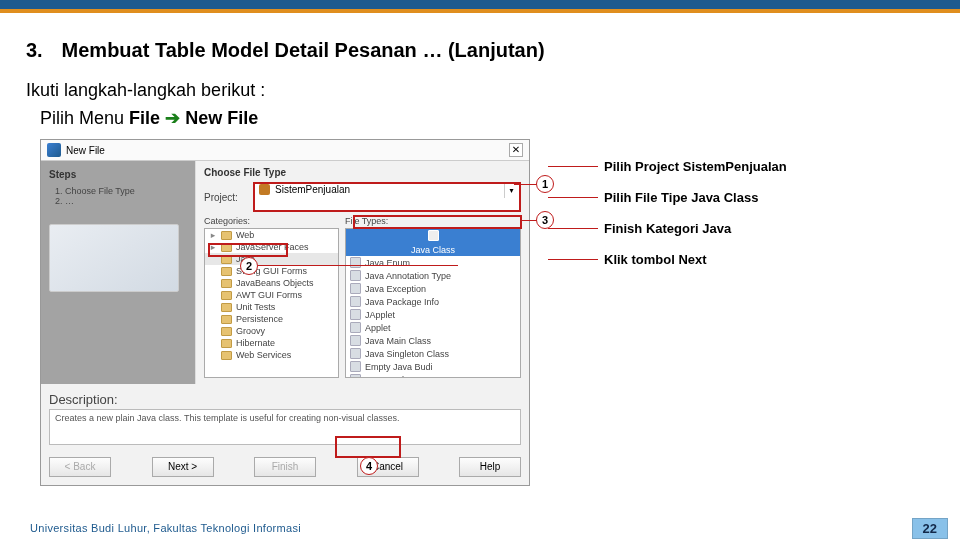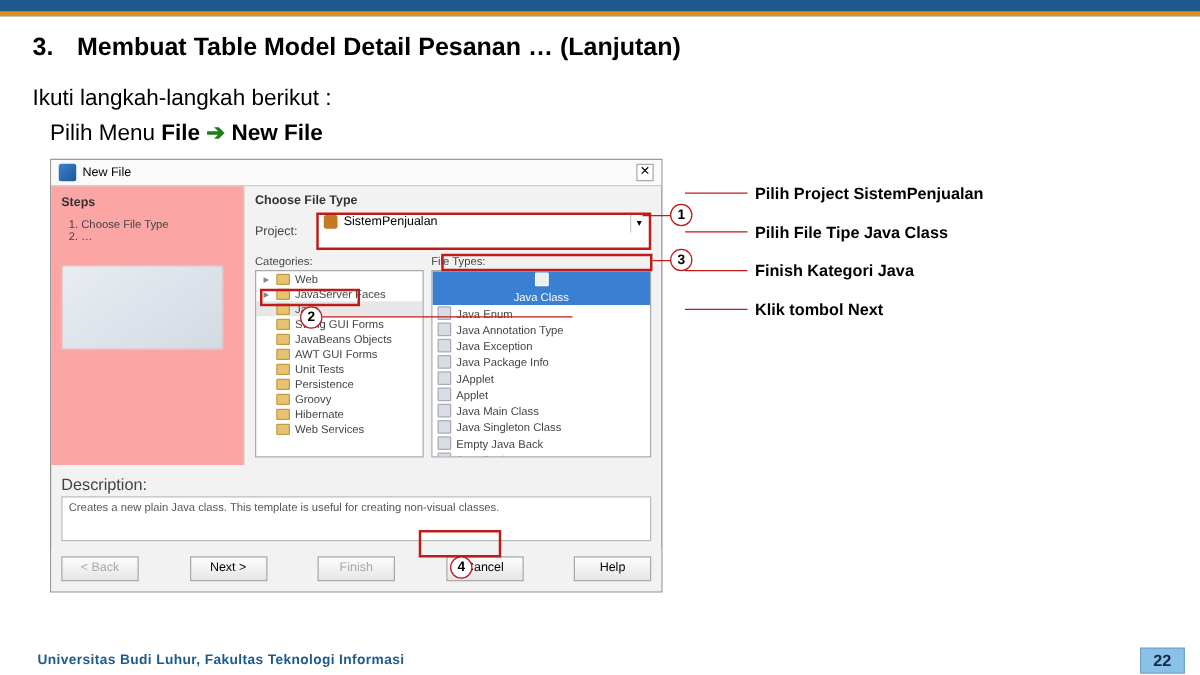"3. Membuat Table Model Detail" .content { padding: 14px 26px 0 26px -> 26px 26px 0 26px }
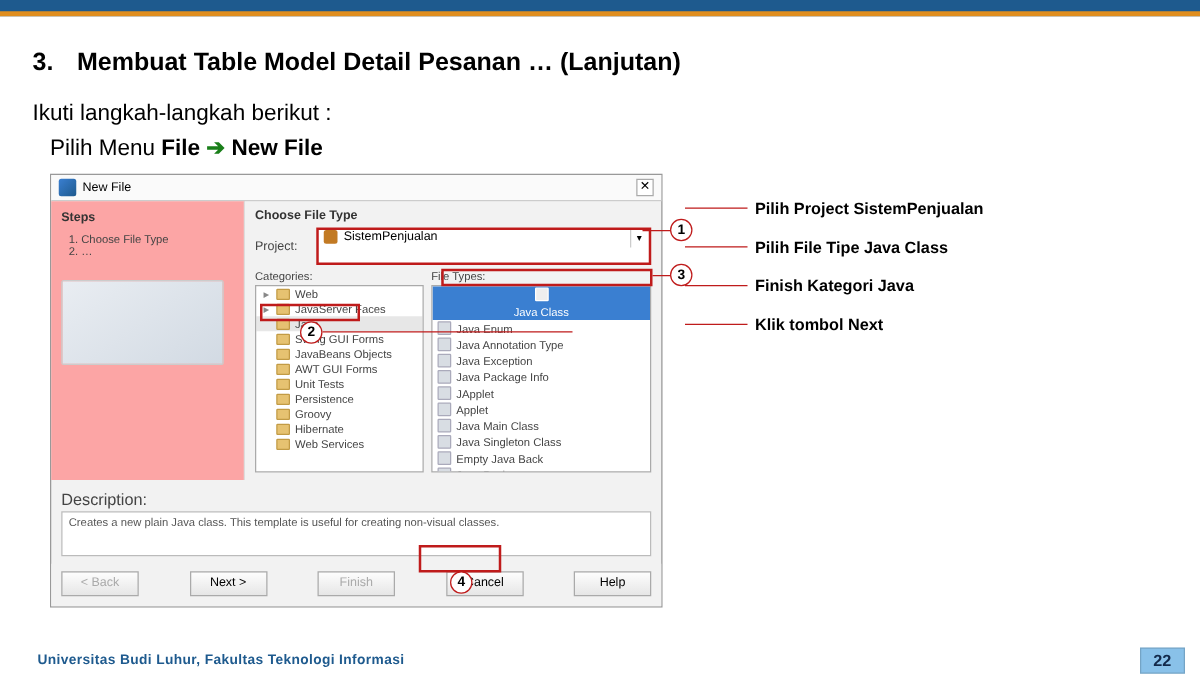"Steps" .steps-col { background: #fca5a5 -> #a3a3a3 }
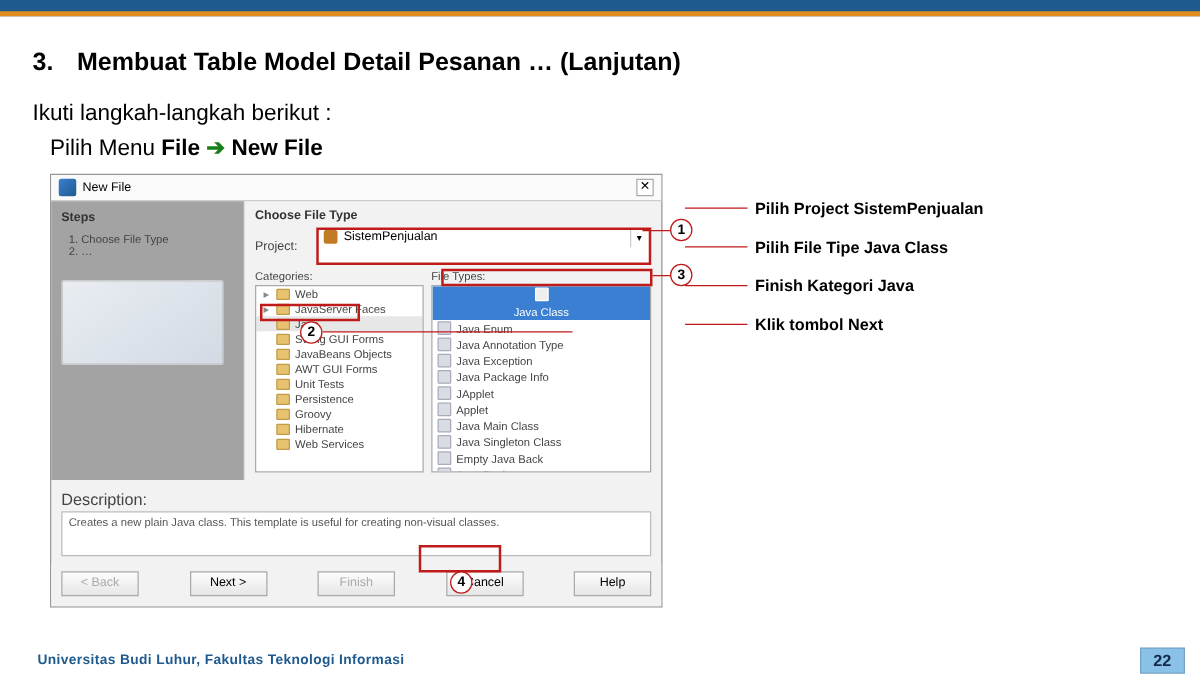"Empty Java Back" span { text: Back -> Budi }
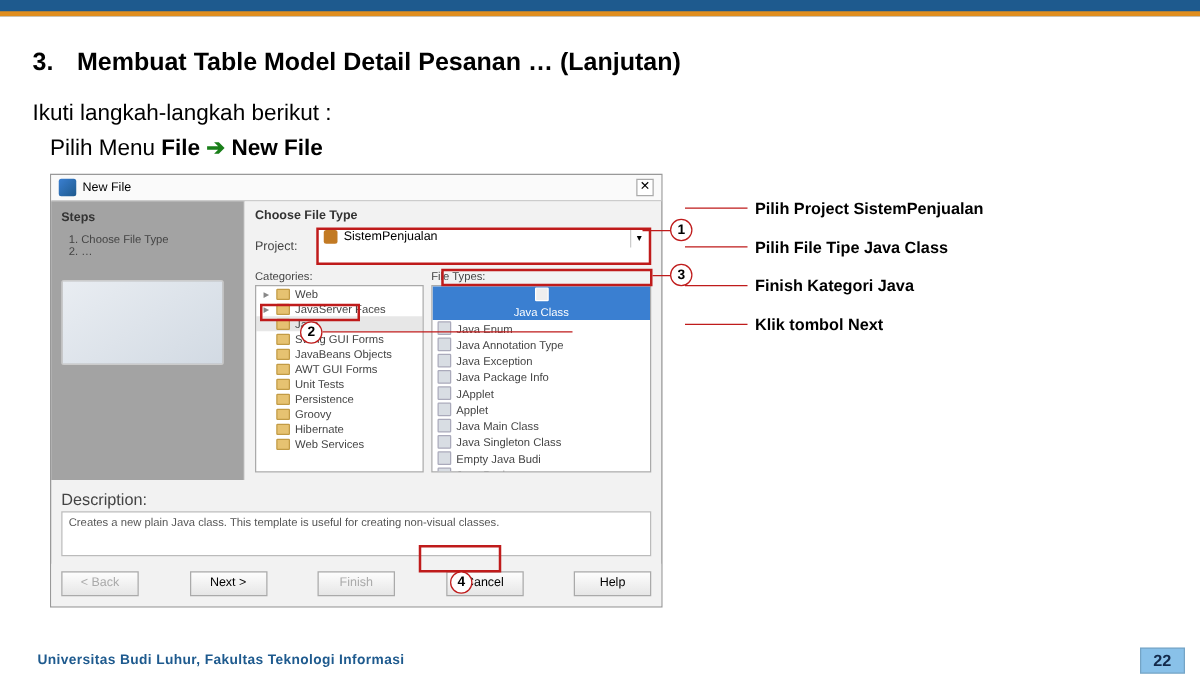"Universitas Budi Luhur, Fakultas" .footer-left { font-weight: bold -> normal }
